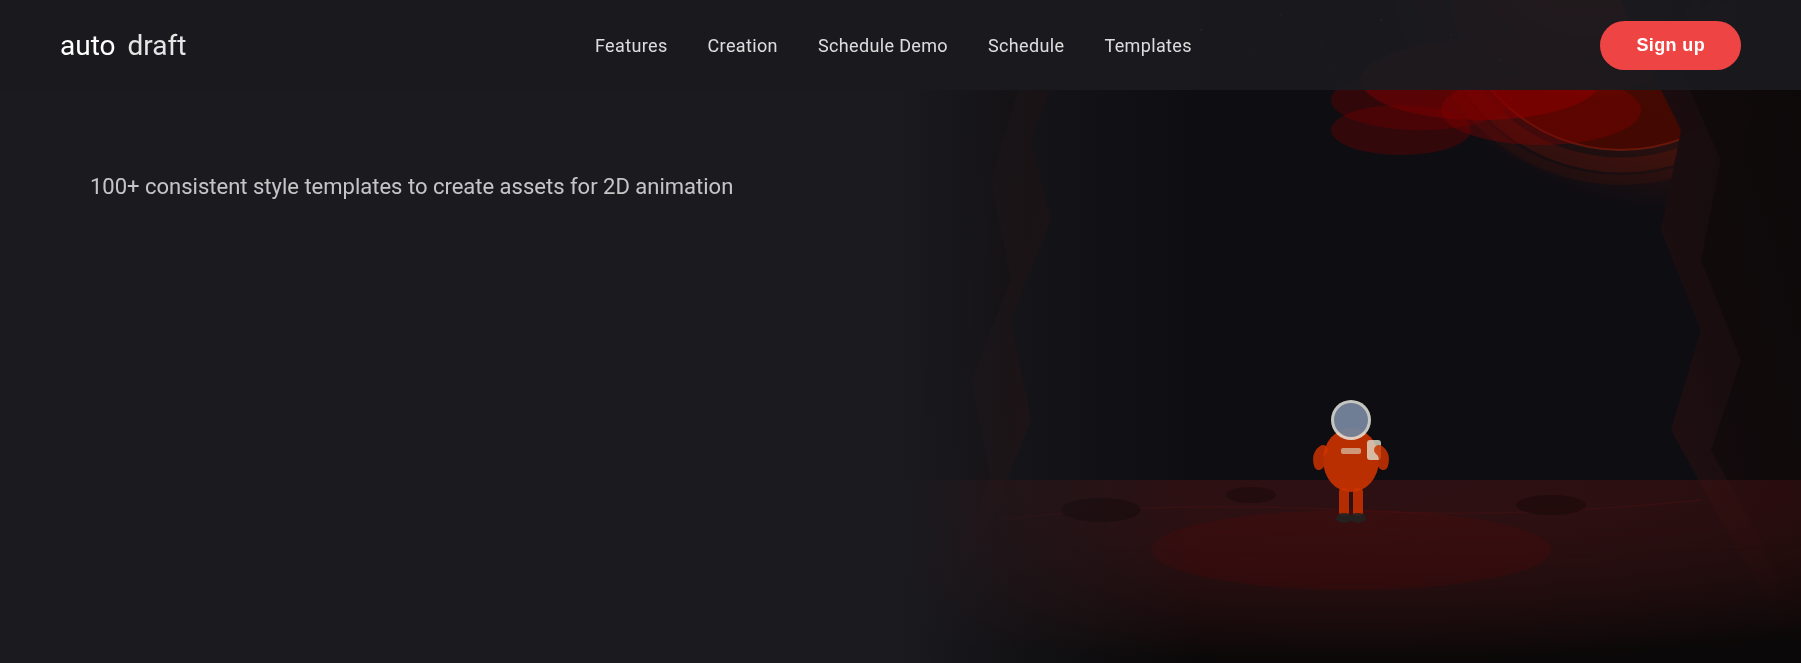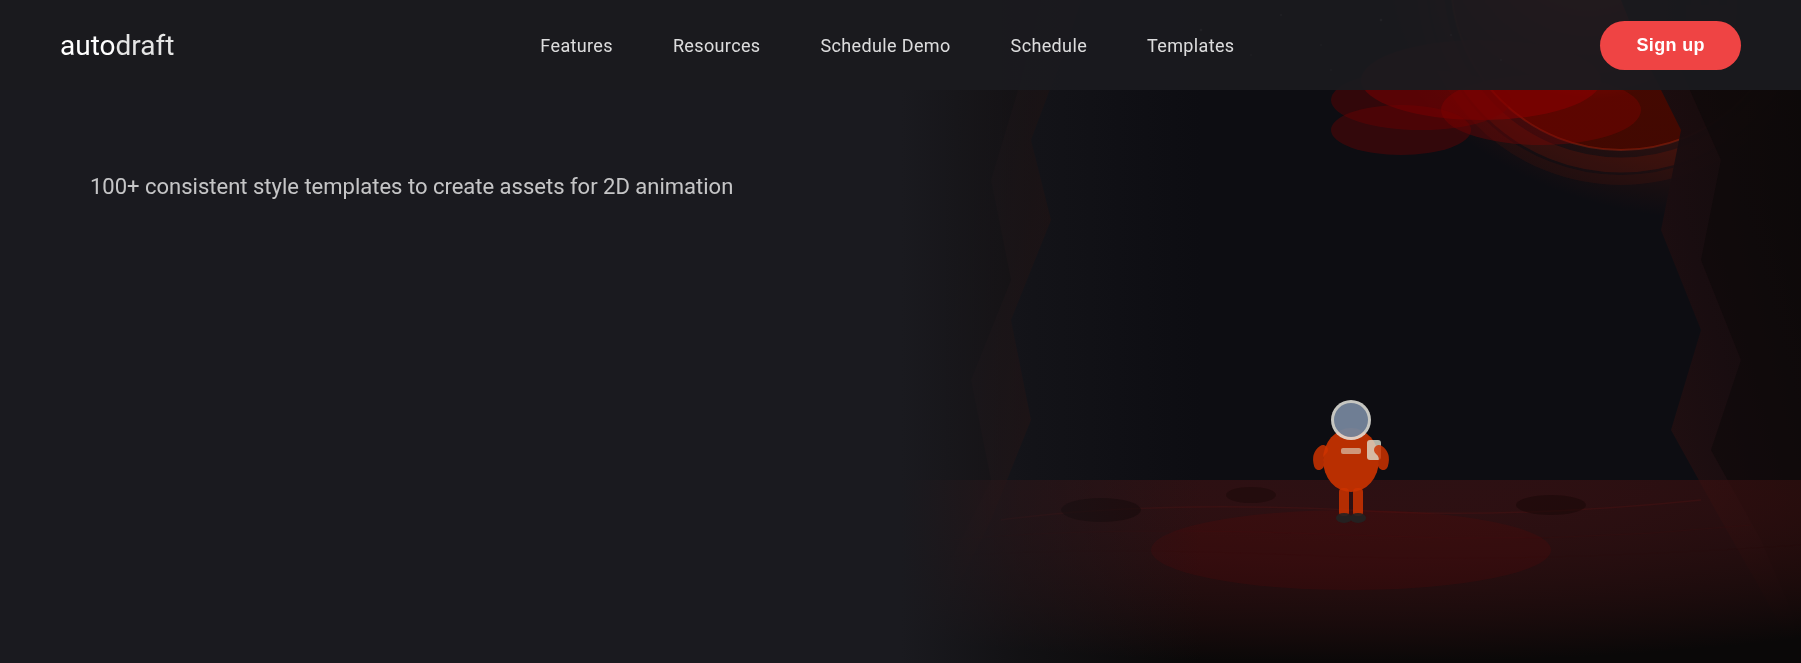"auto" .logo { gap: 0 -> 12px }
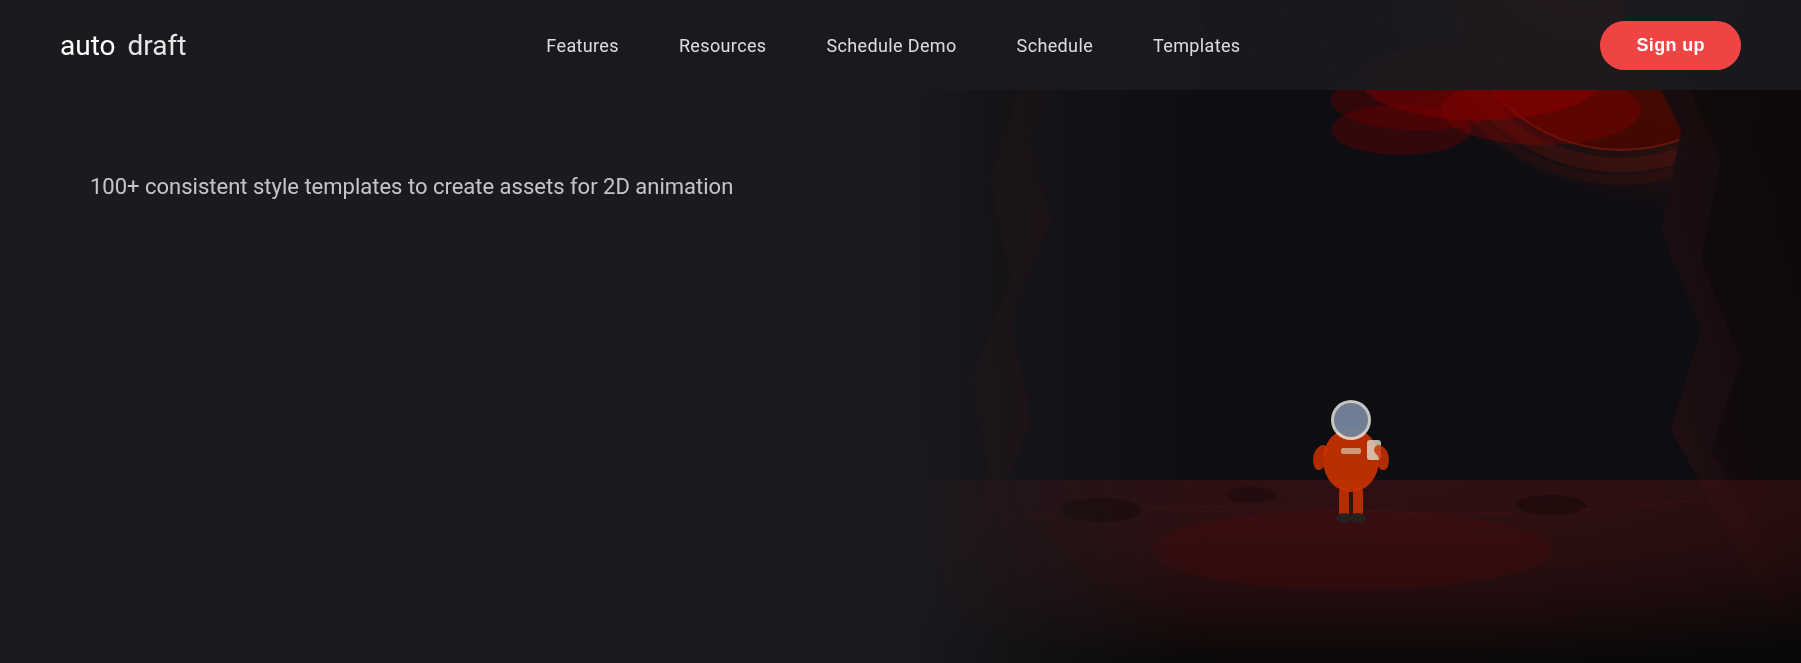"Features" .nav-links { gap: 60px -> 40px }
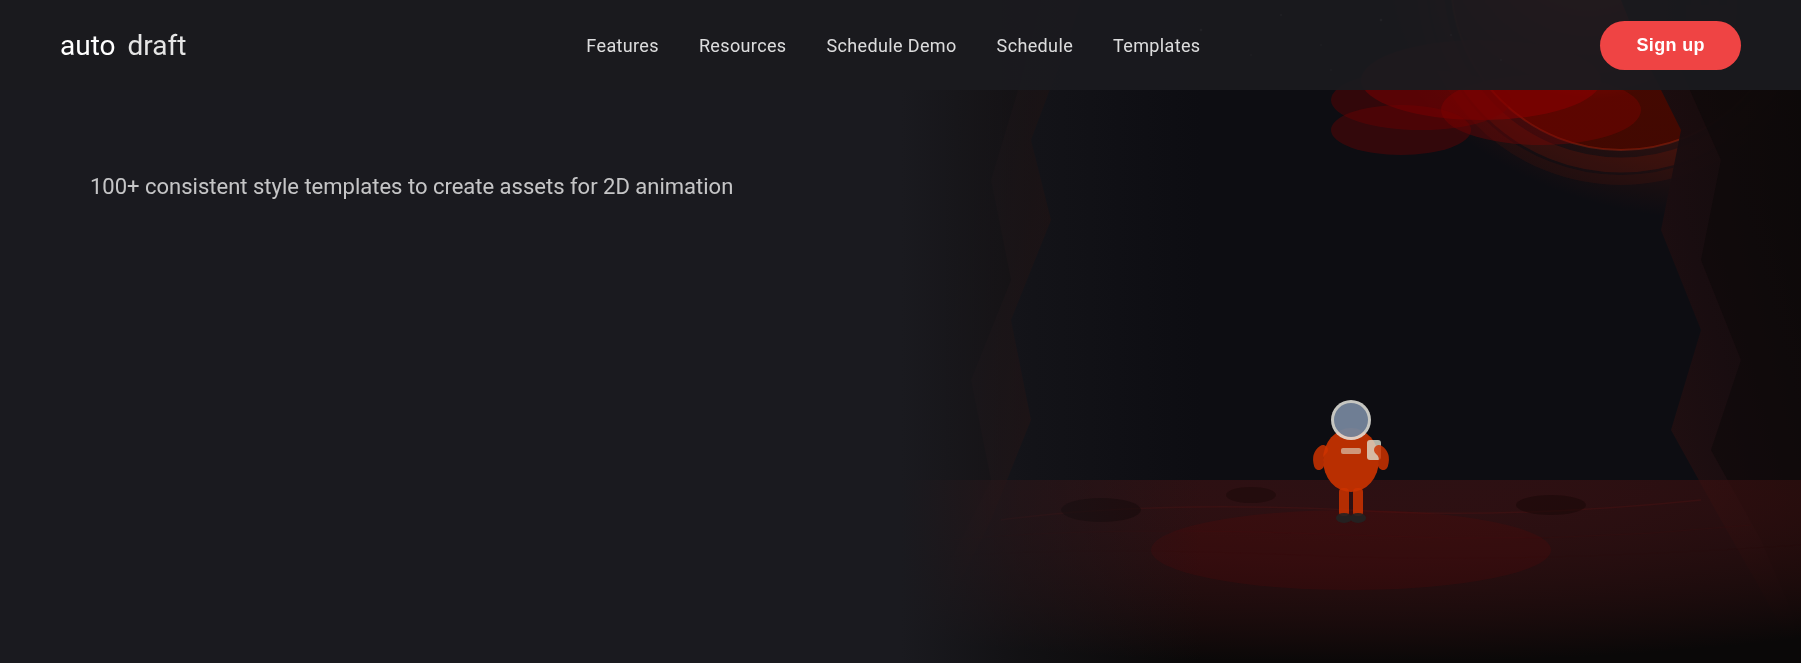"Resources" a { text: Resources -> Creation }
